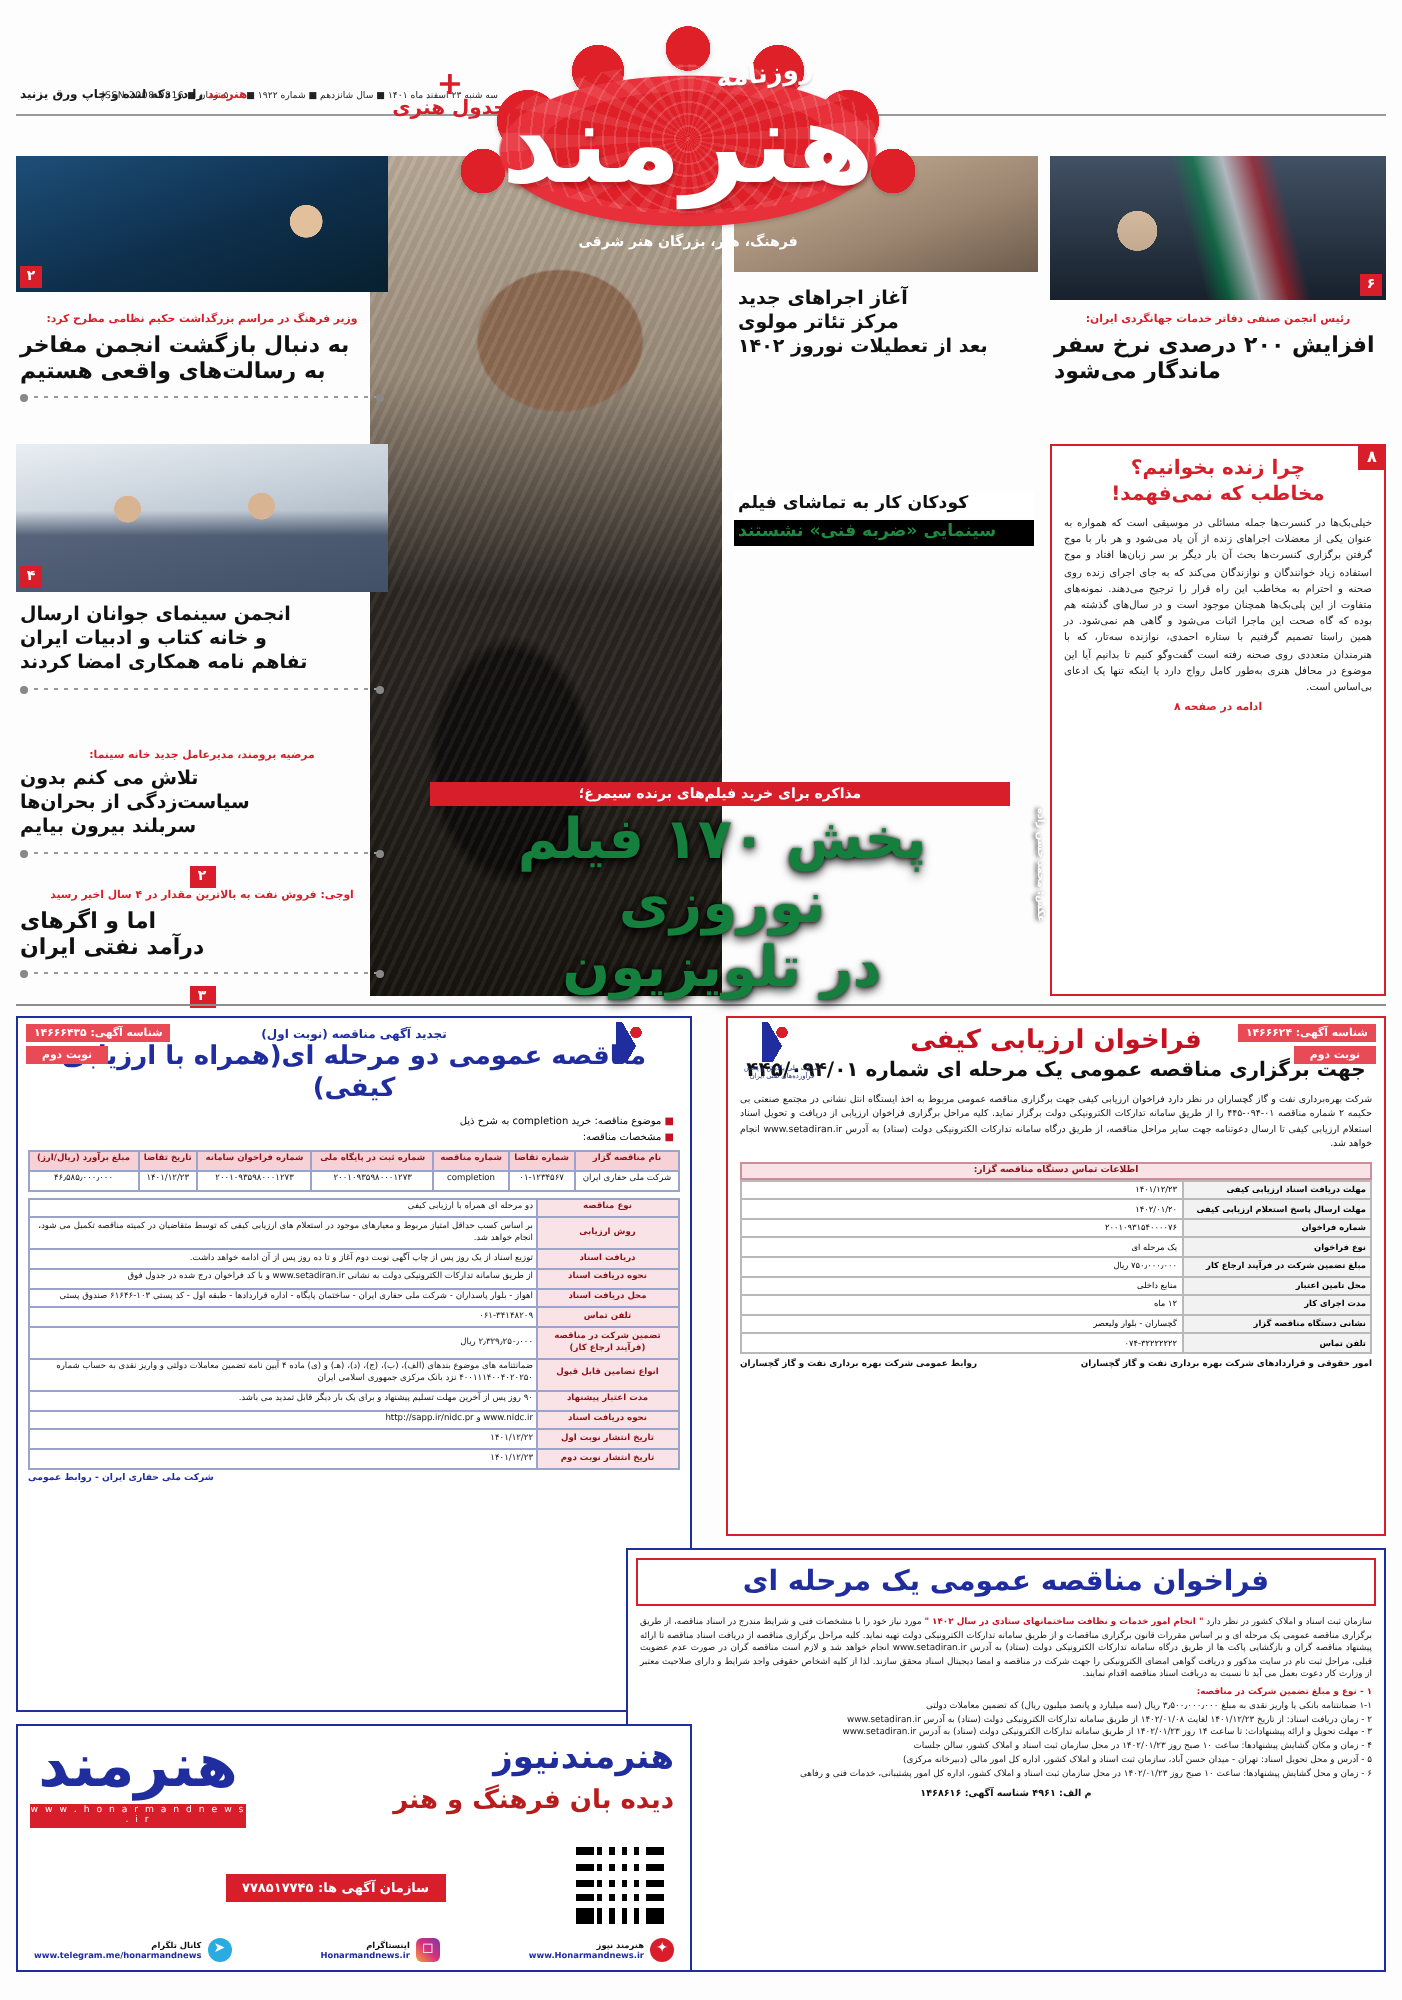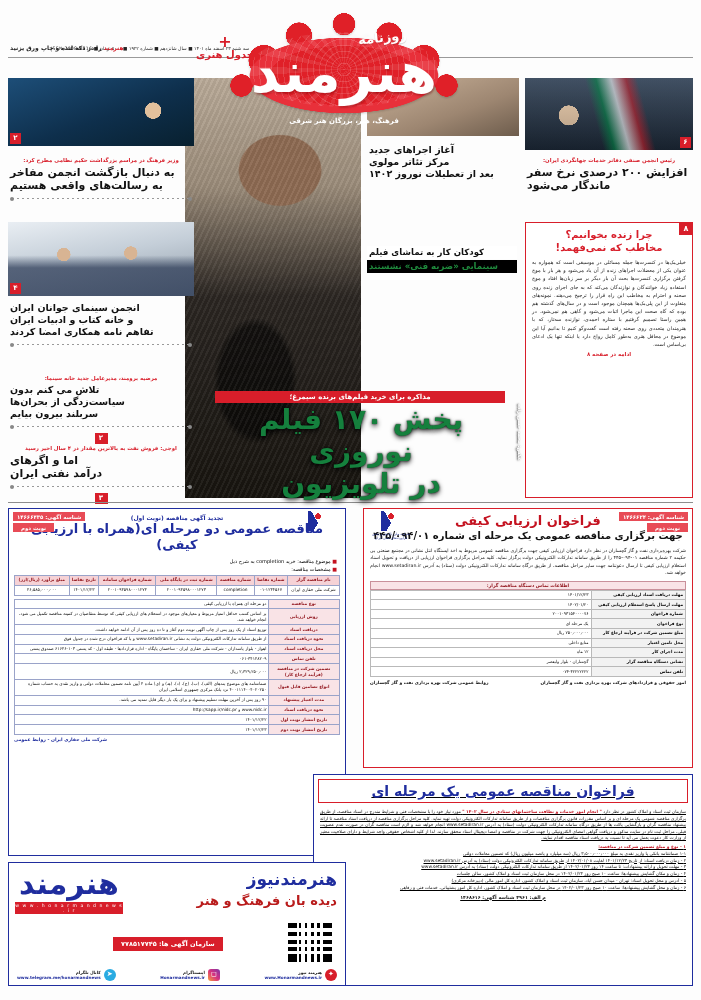"انجمن سینمای جوانان ایران" div.hl { text: ایران -> ارسال }
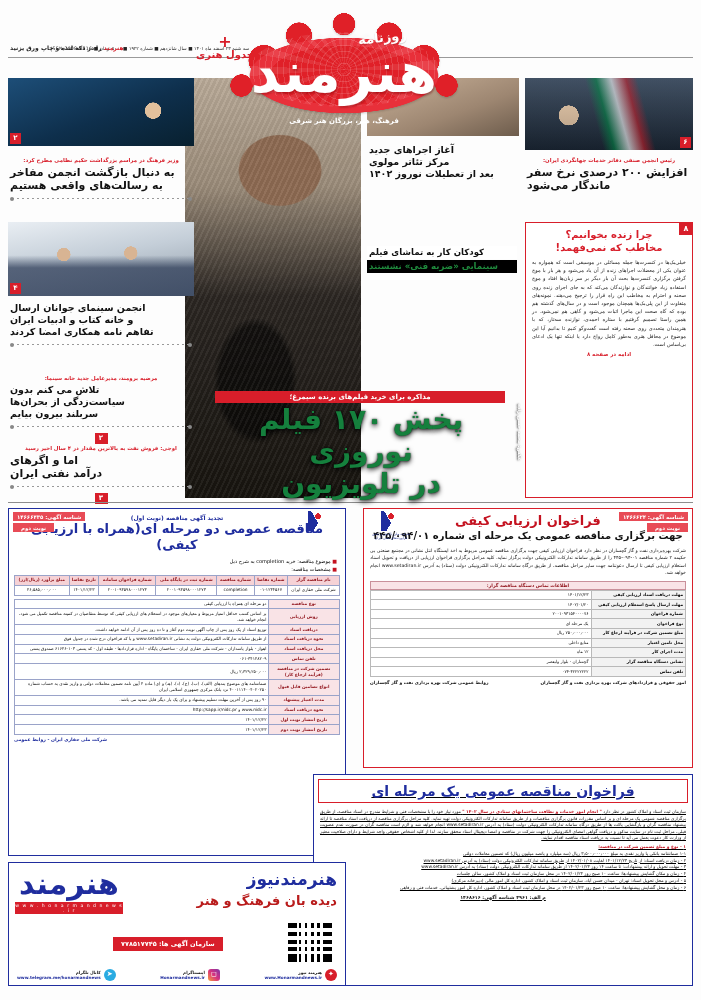"فراخوان مناقصه عمومی یک مرحله" .t-left2 { text-decoration: underline -> none }
